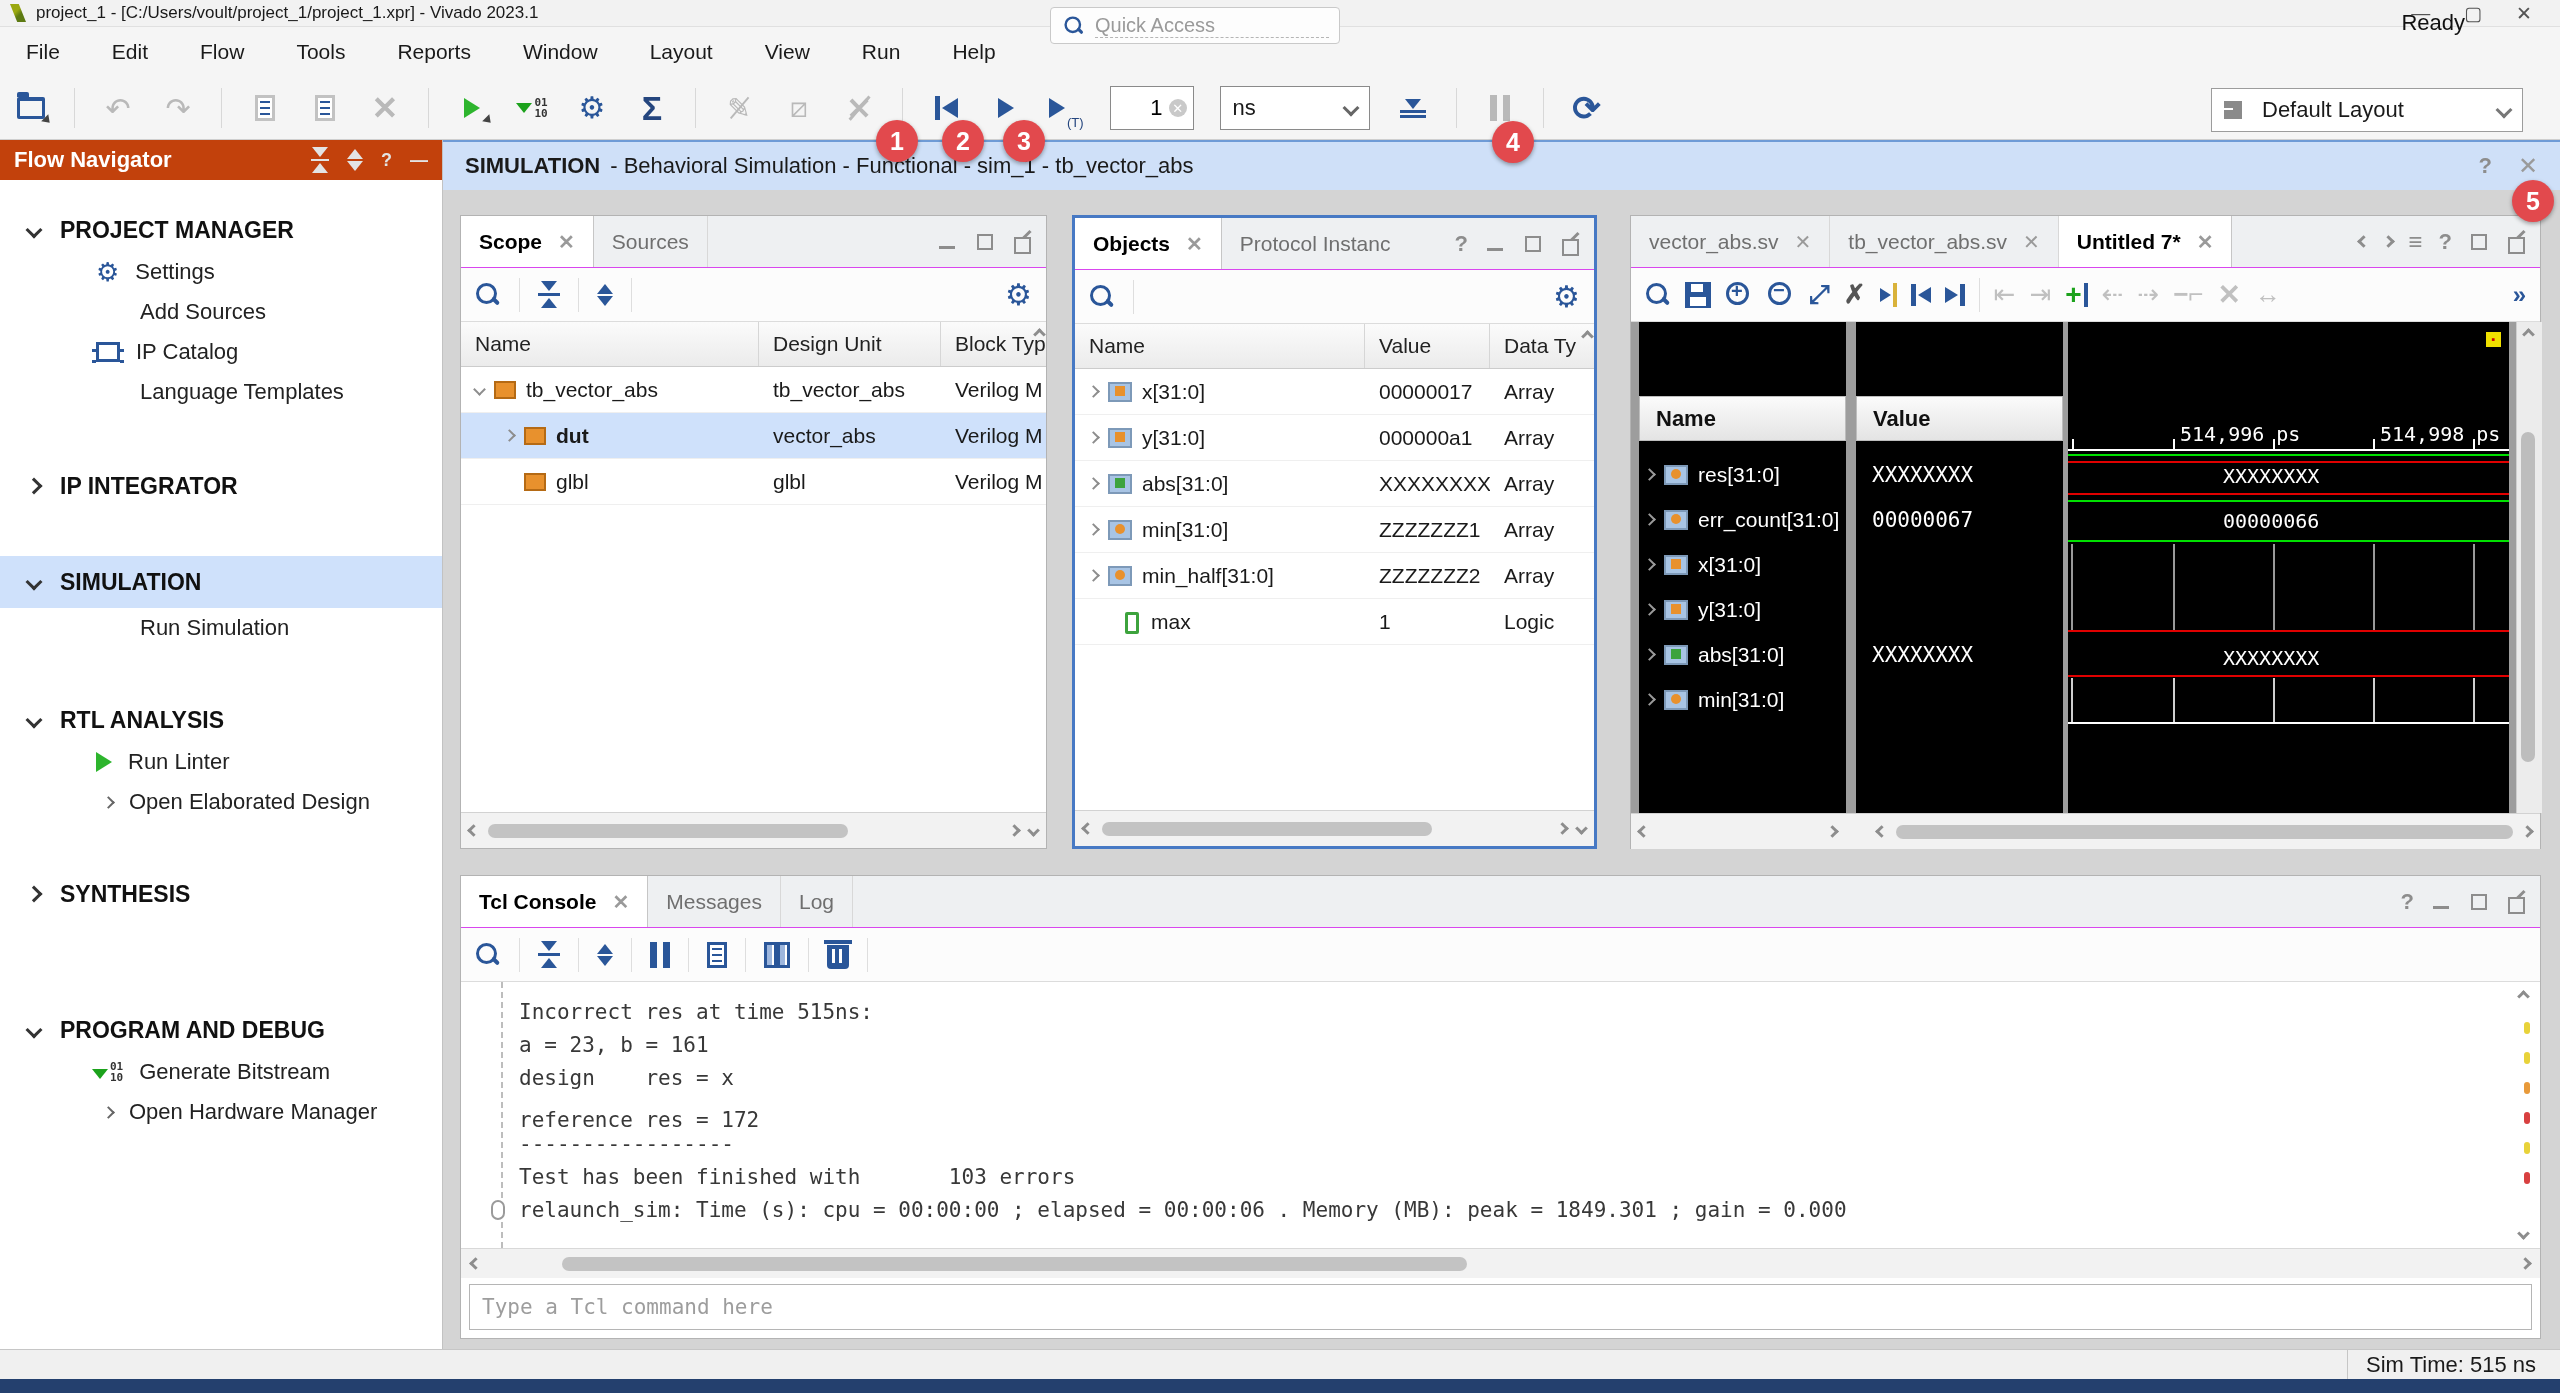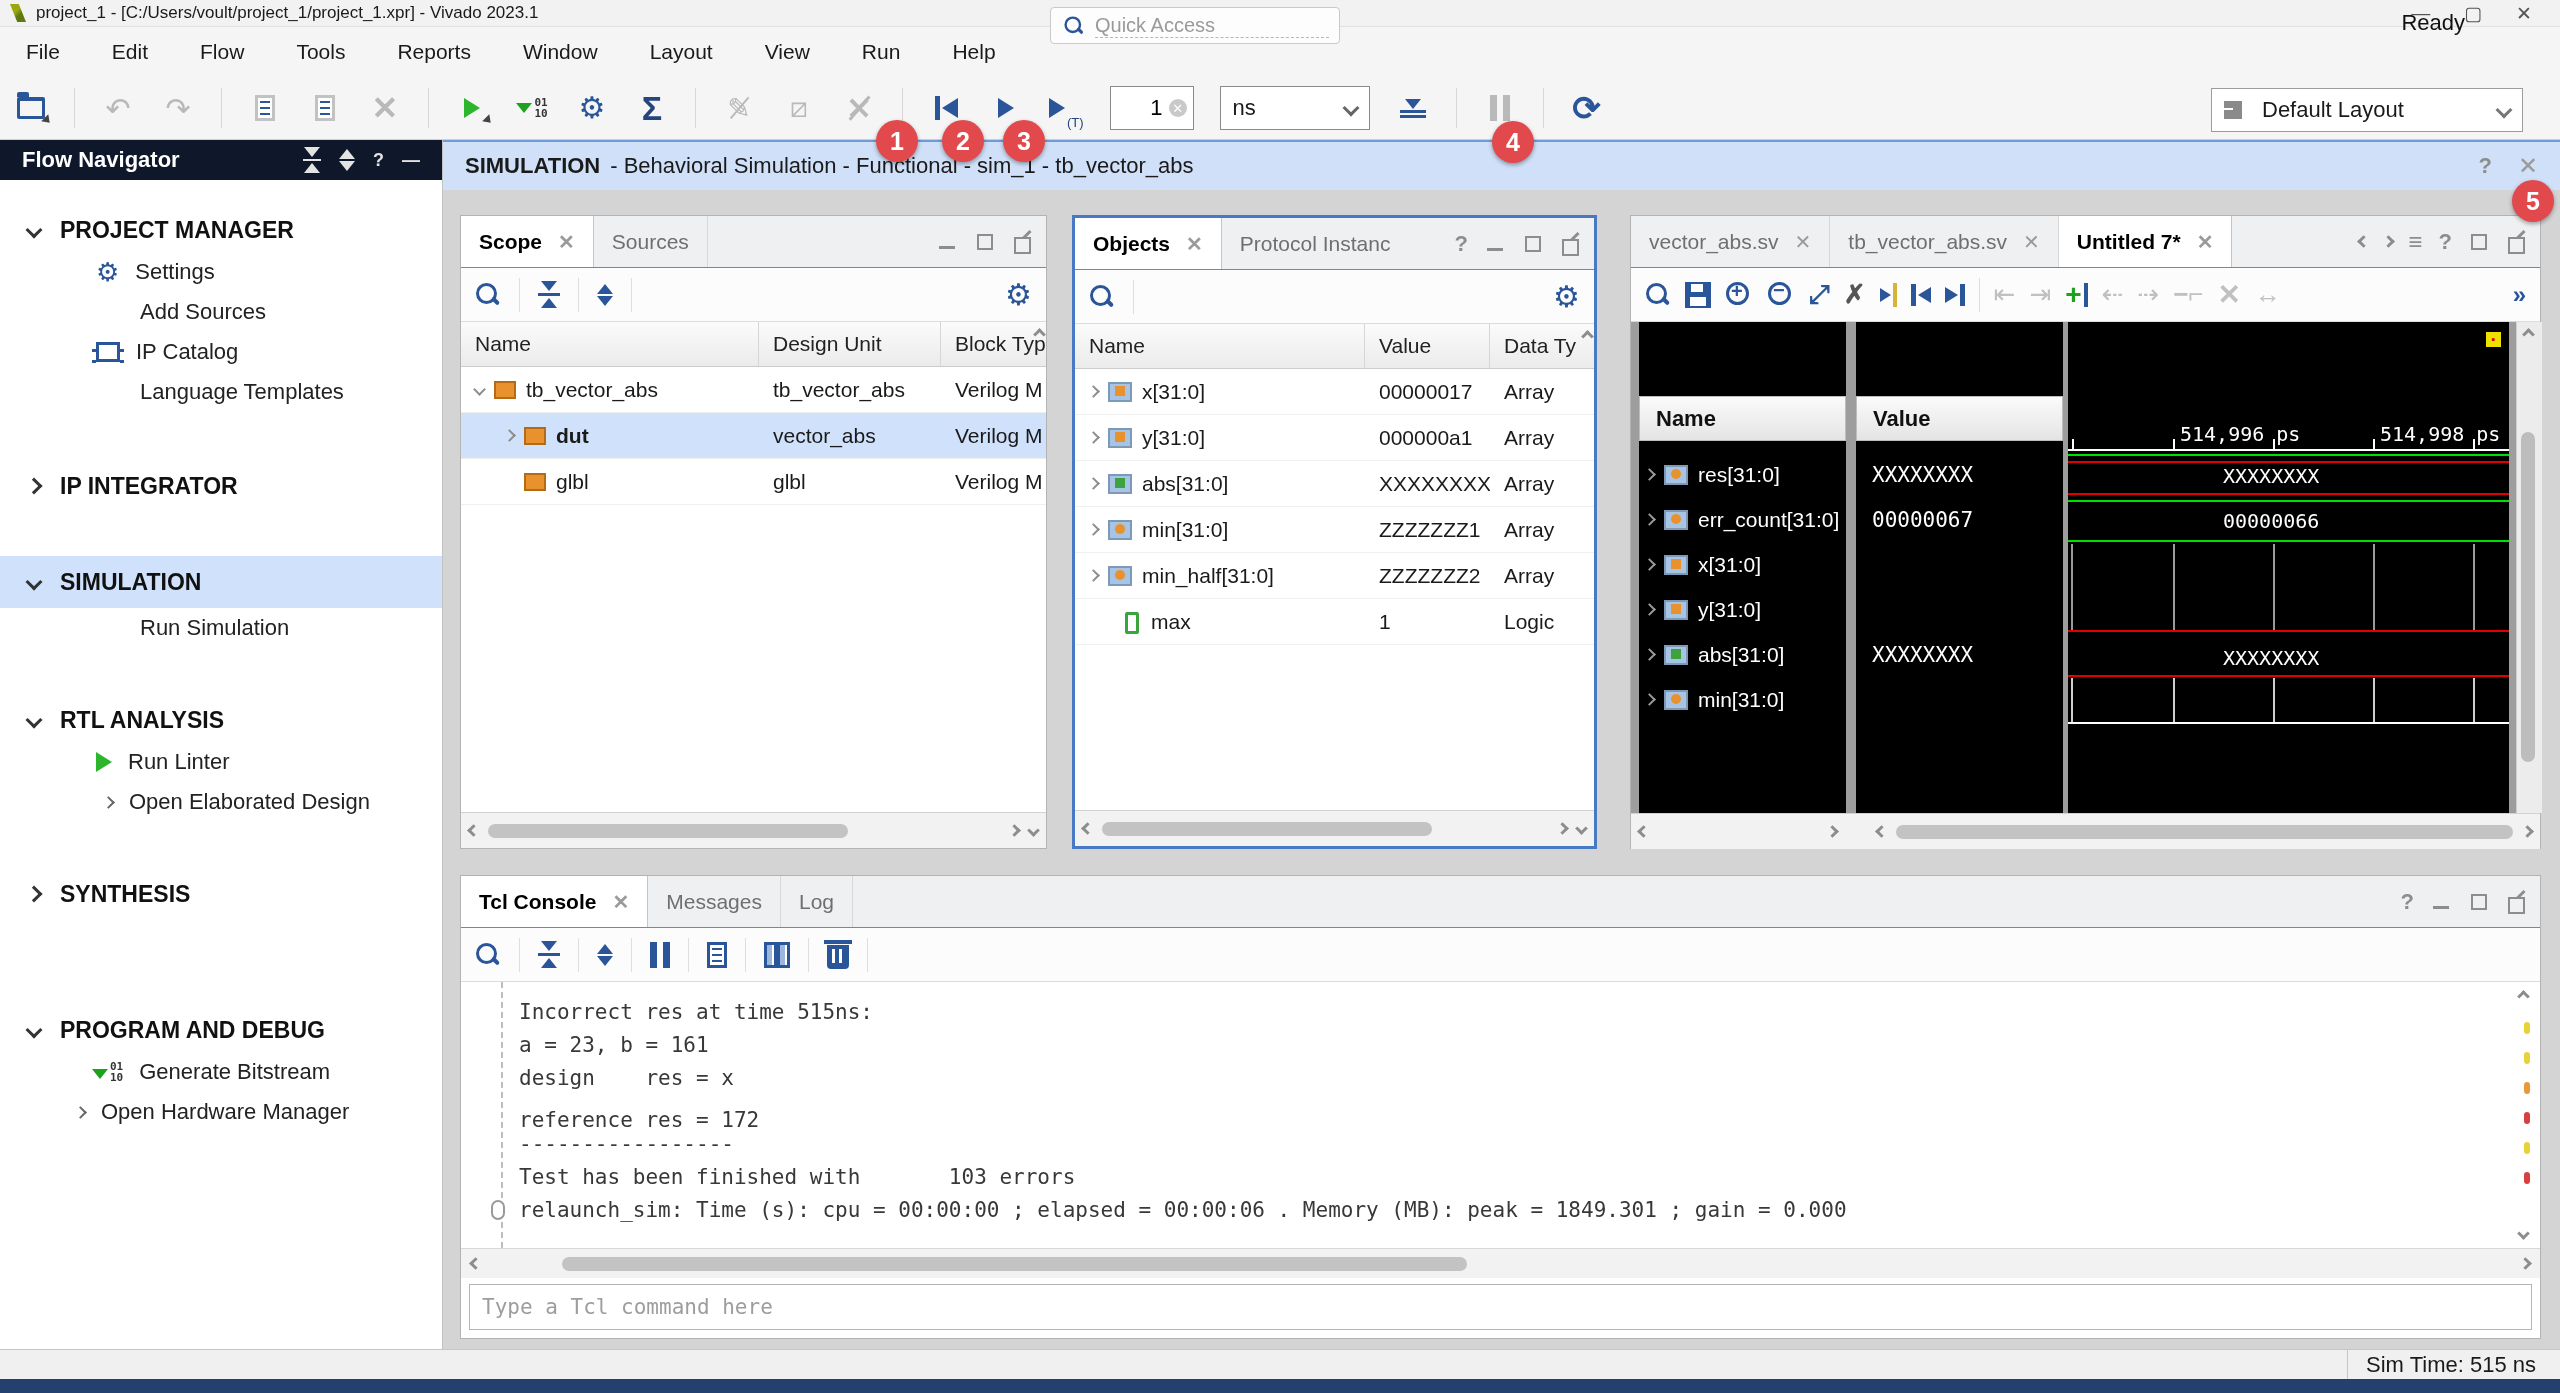"Flow Navigator" #navhead { background: #0f172a -> #c2410c; padding: 0 22px -> 0 14px }
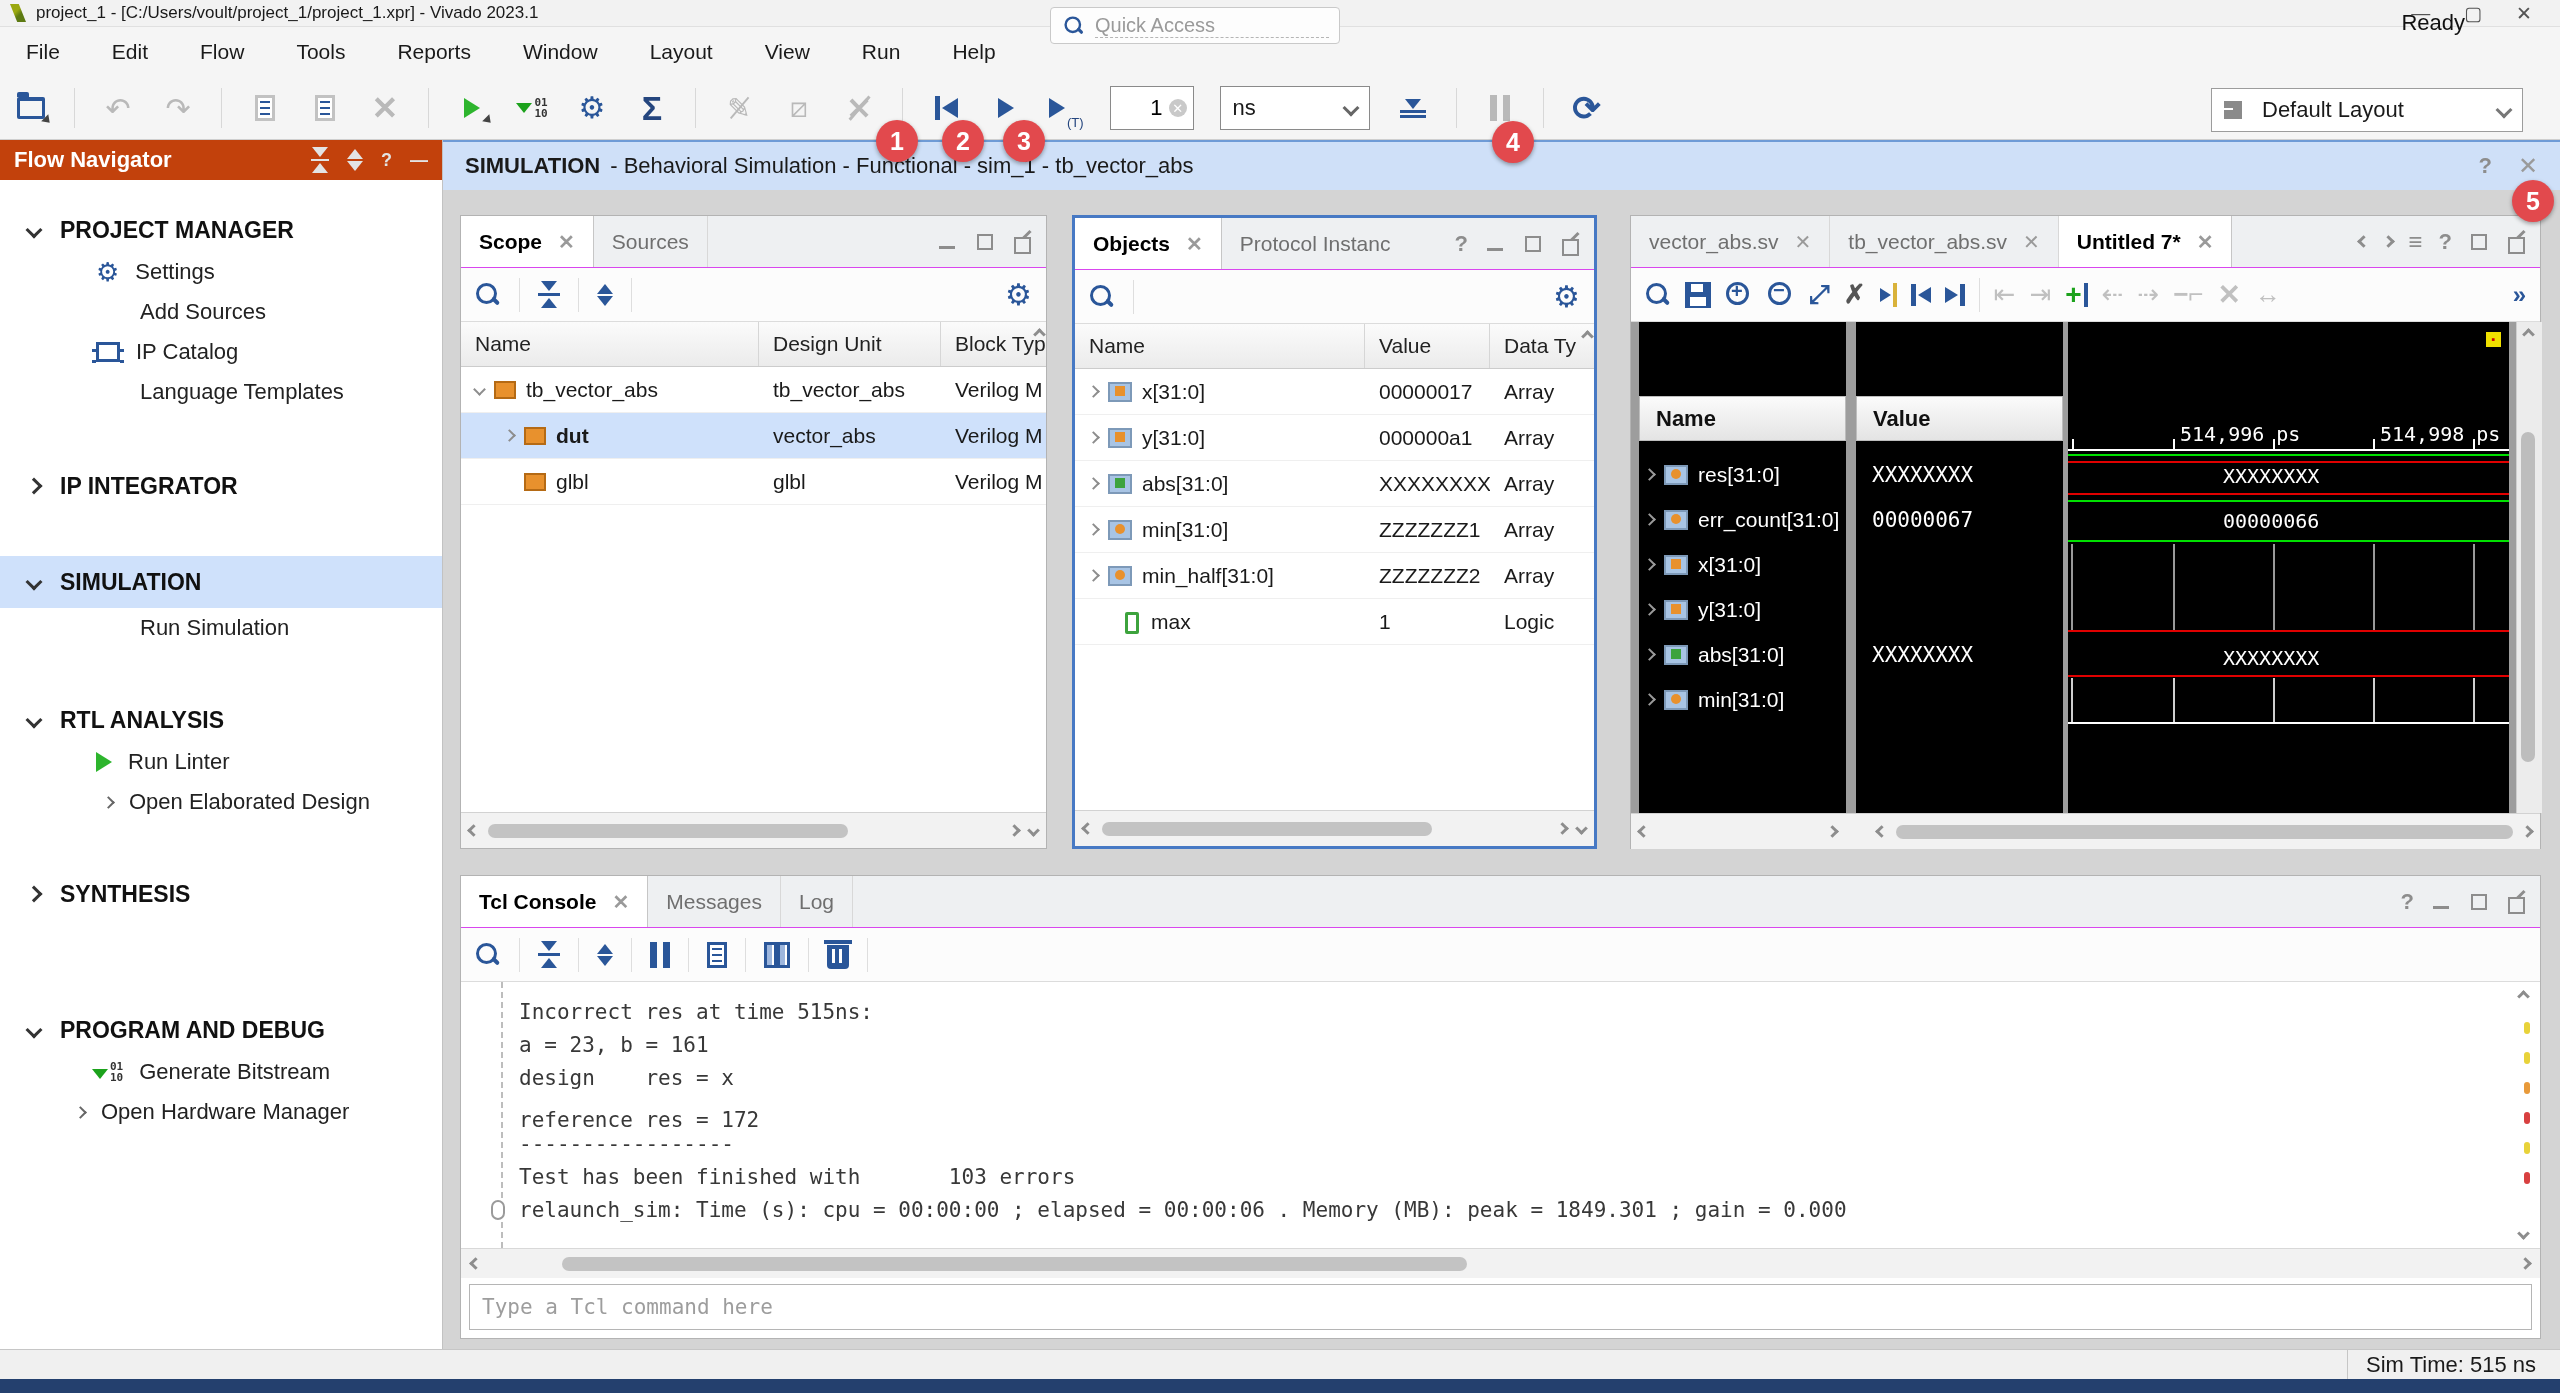"Open Hardware Manager" div.nav-item { padding-left: 76px -> 104px }
